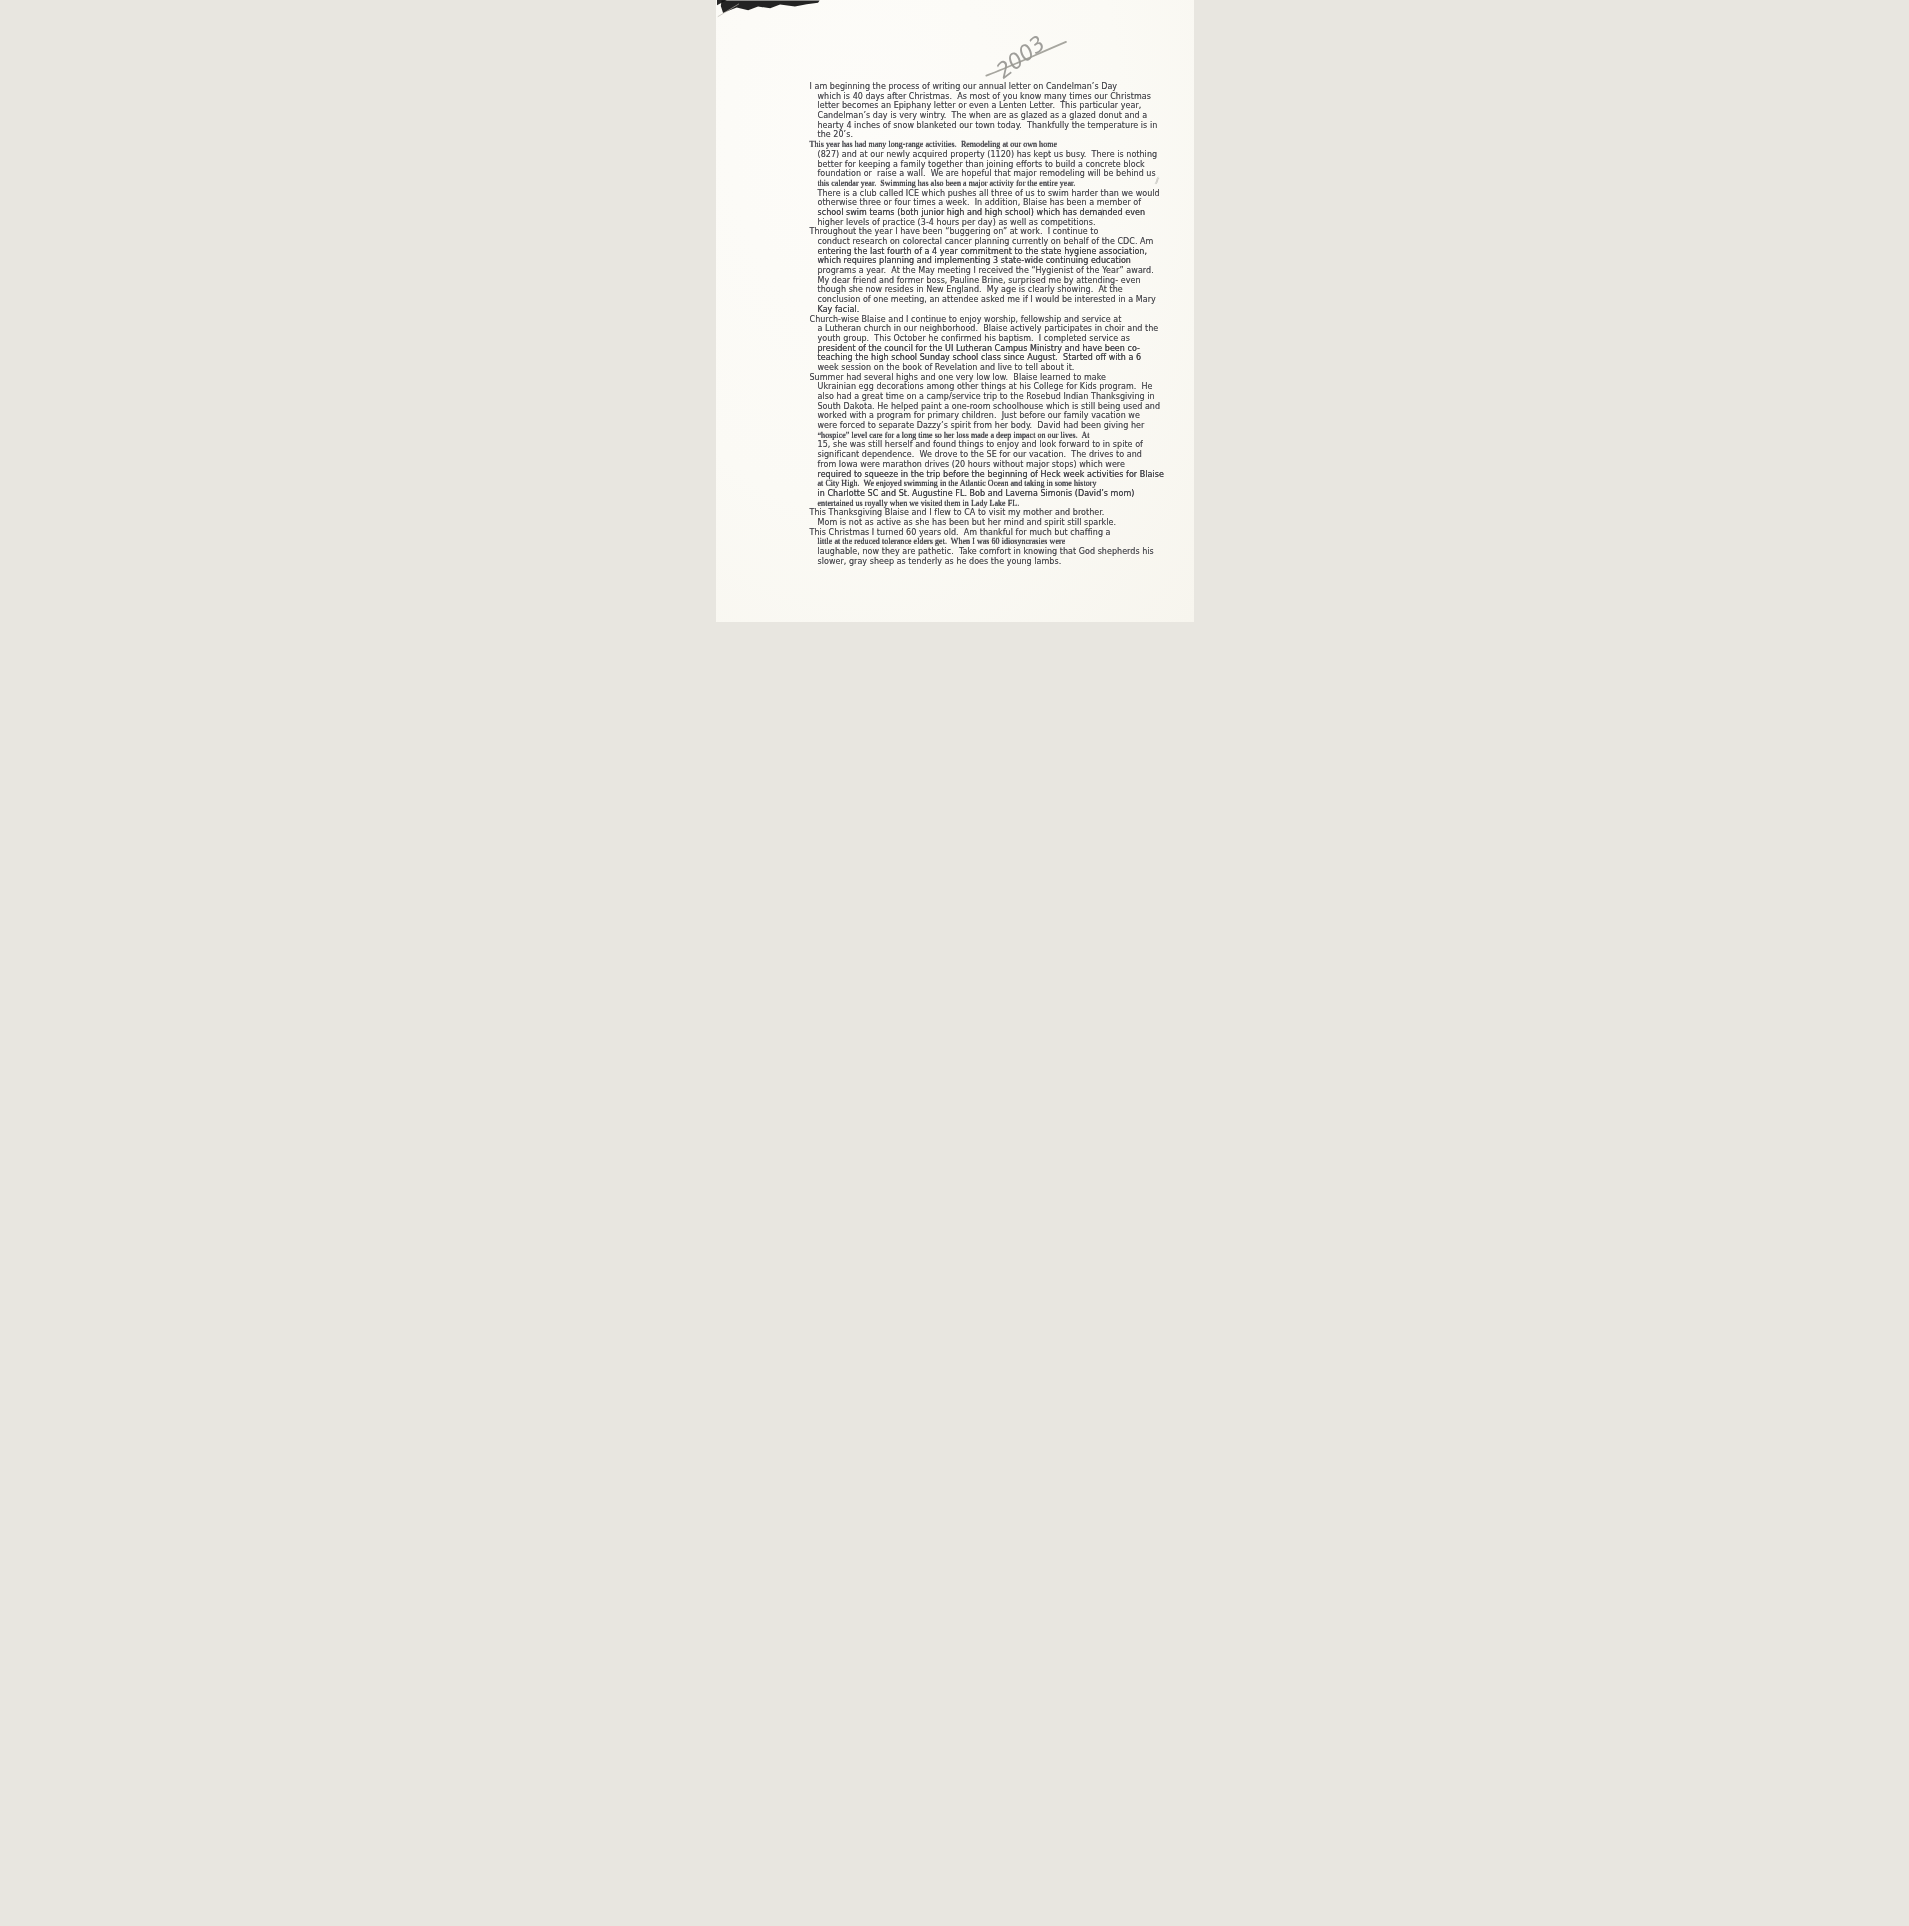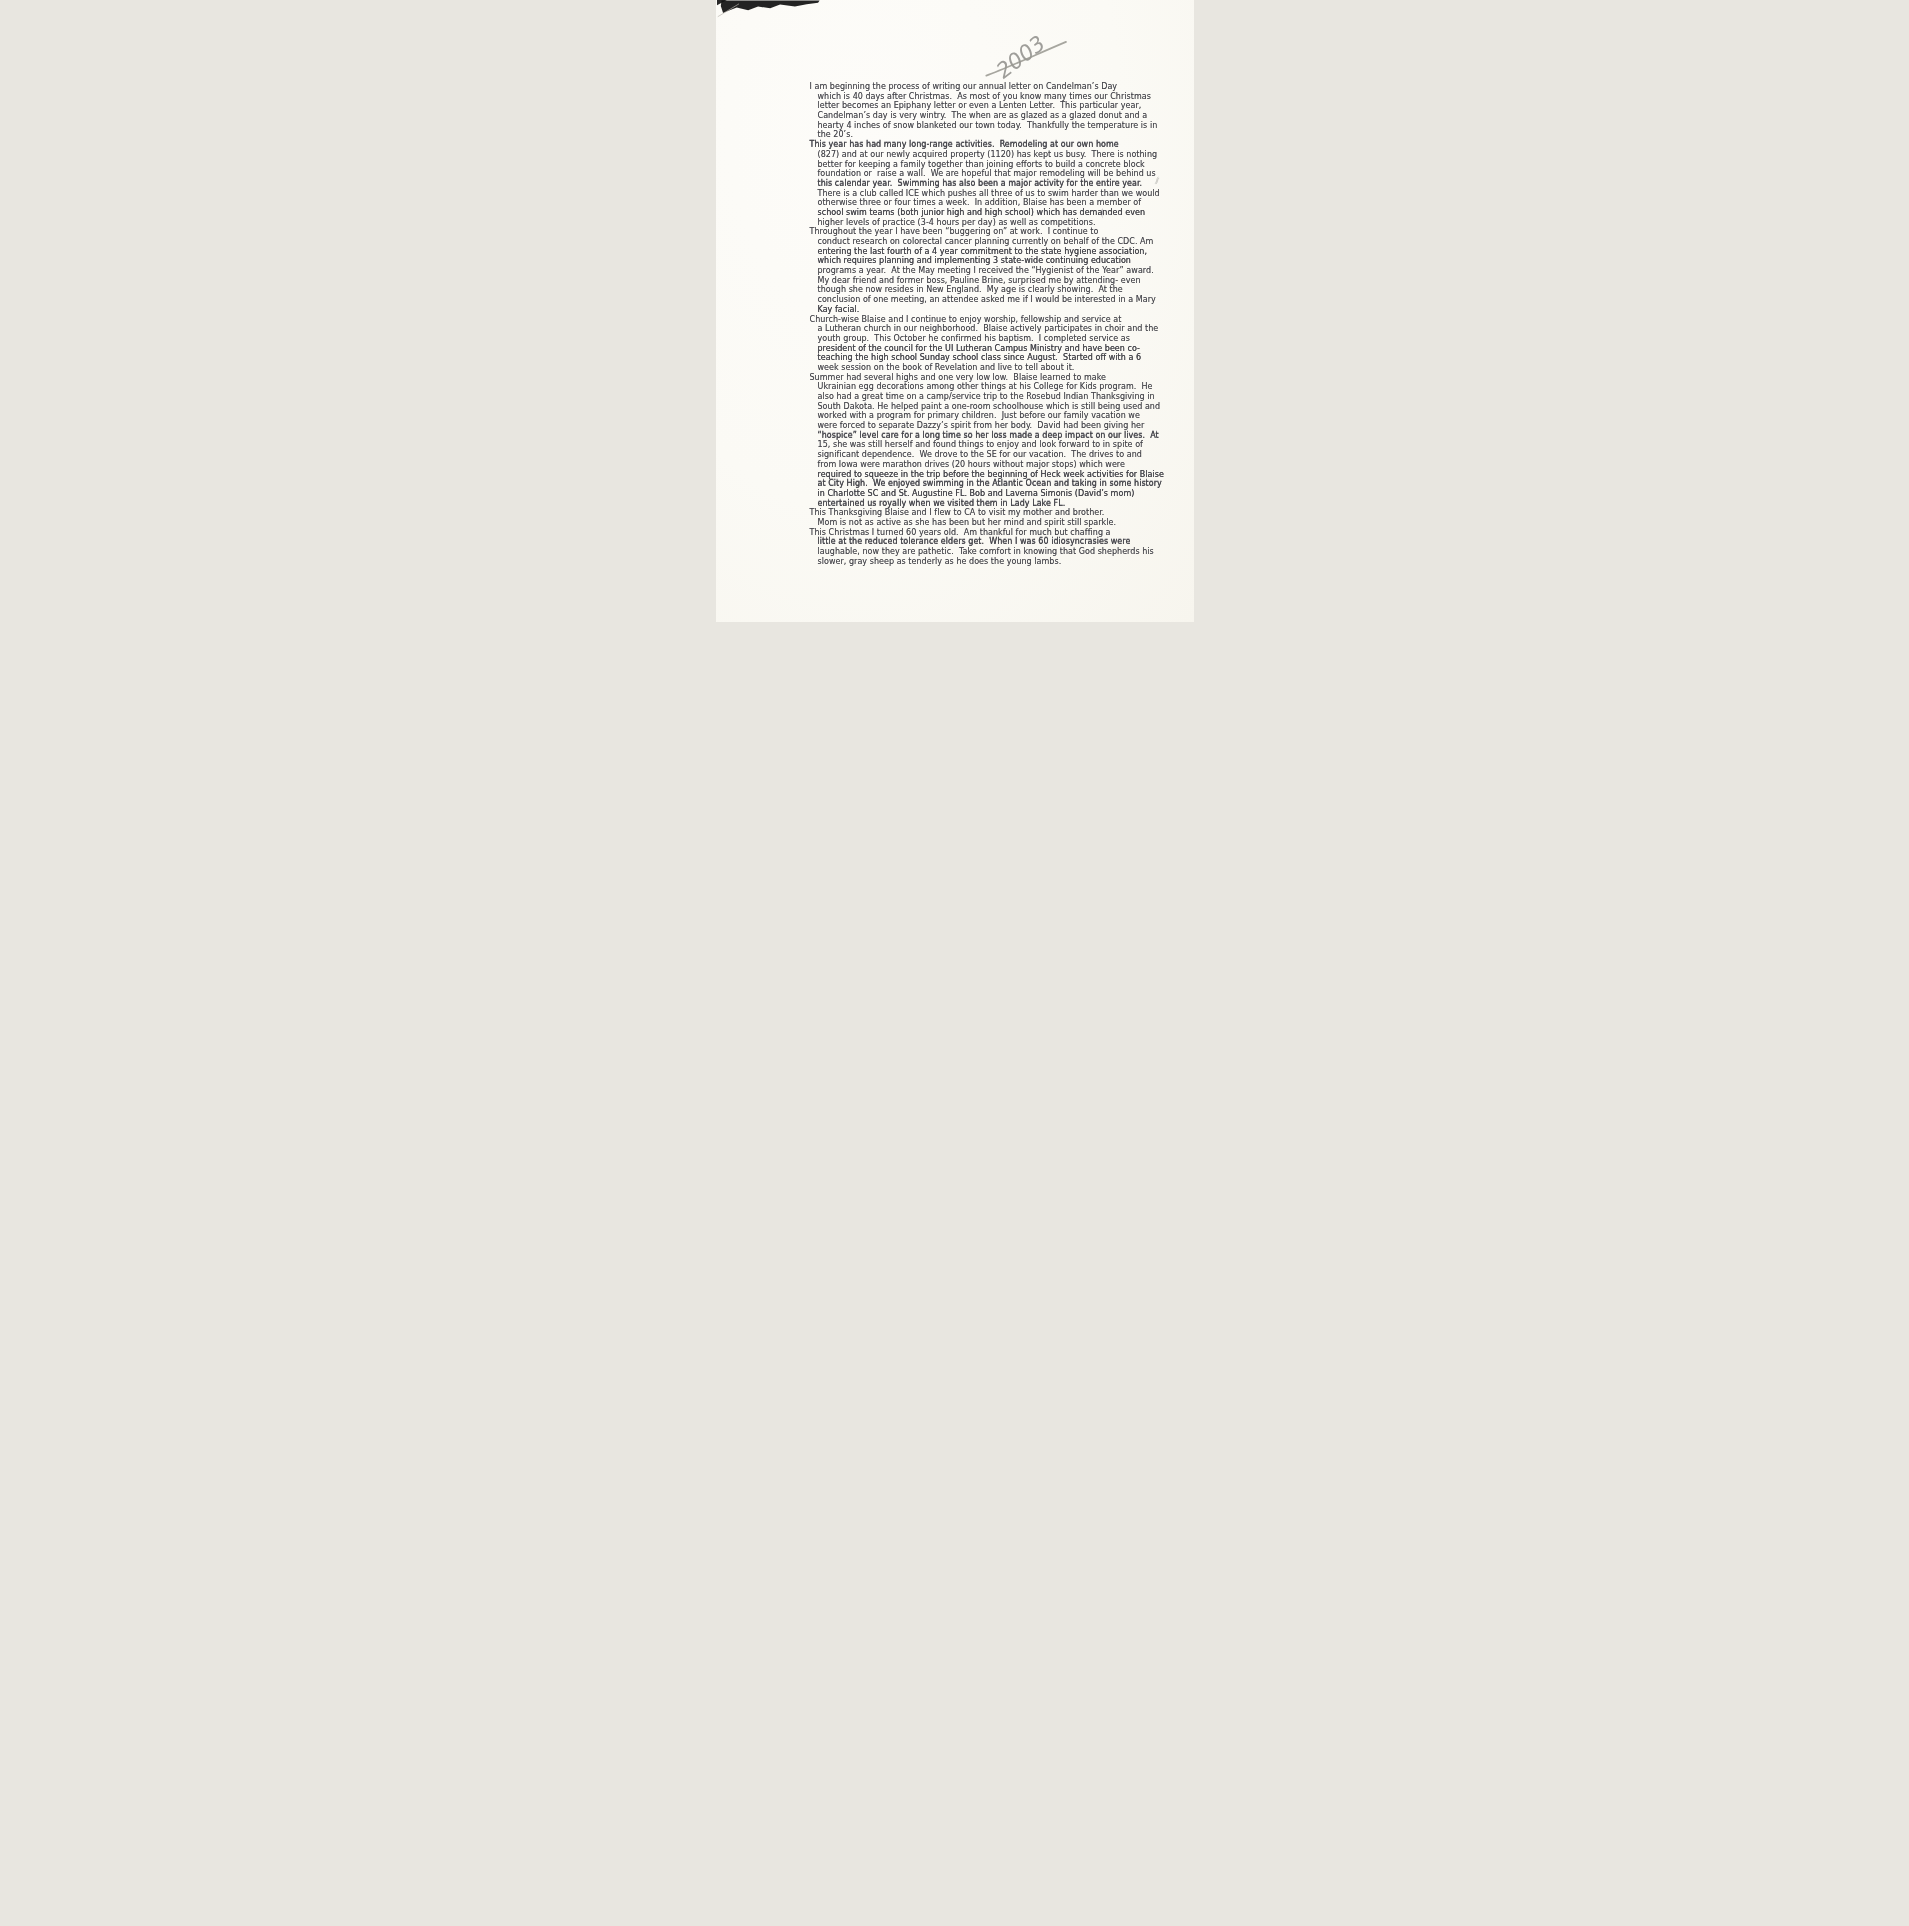"This year has had many" .g2 { font-family: none -> Liberation Serif, serif }
